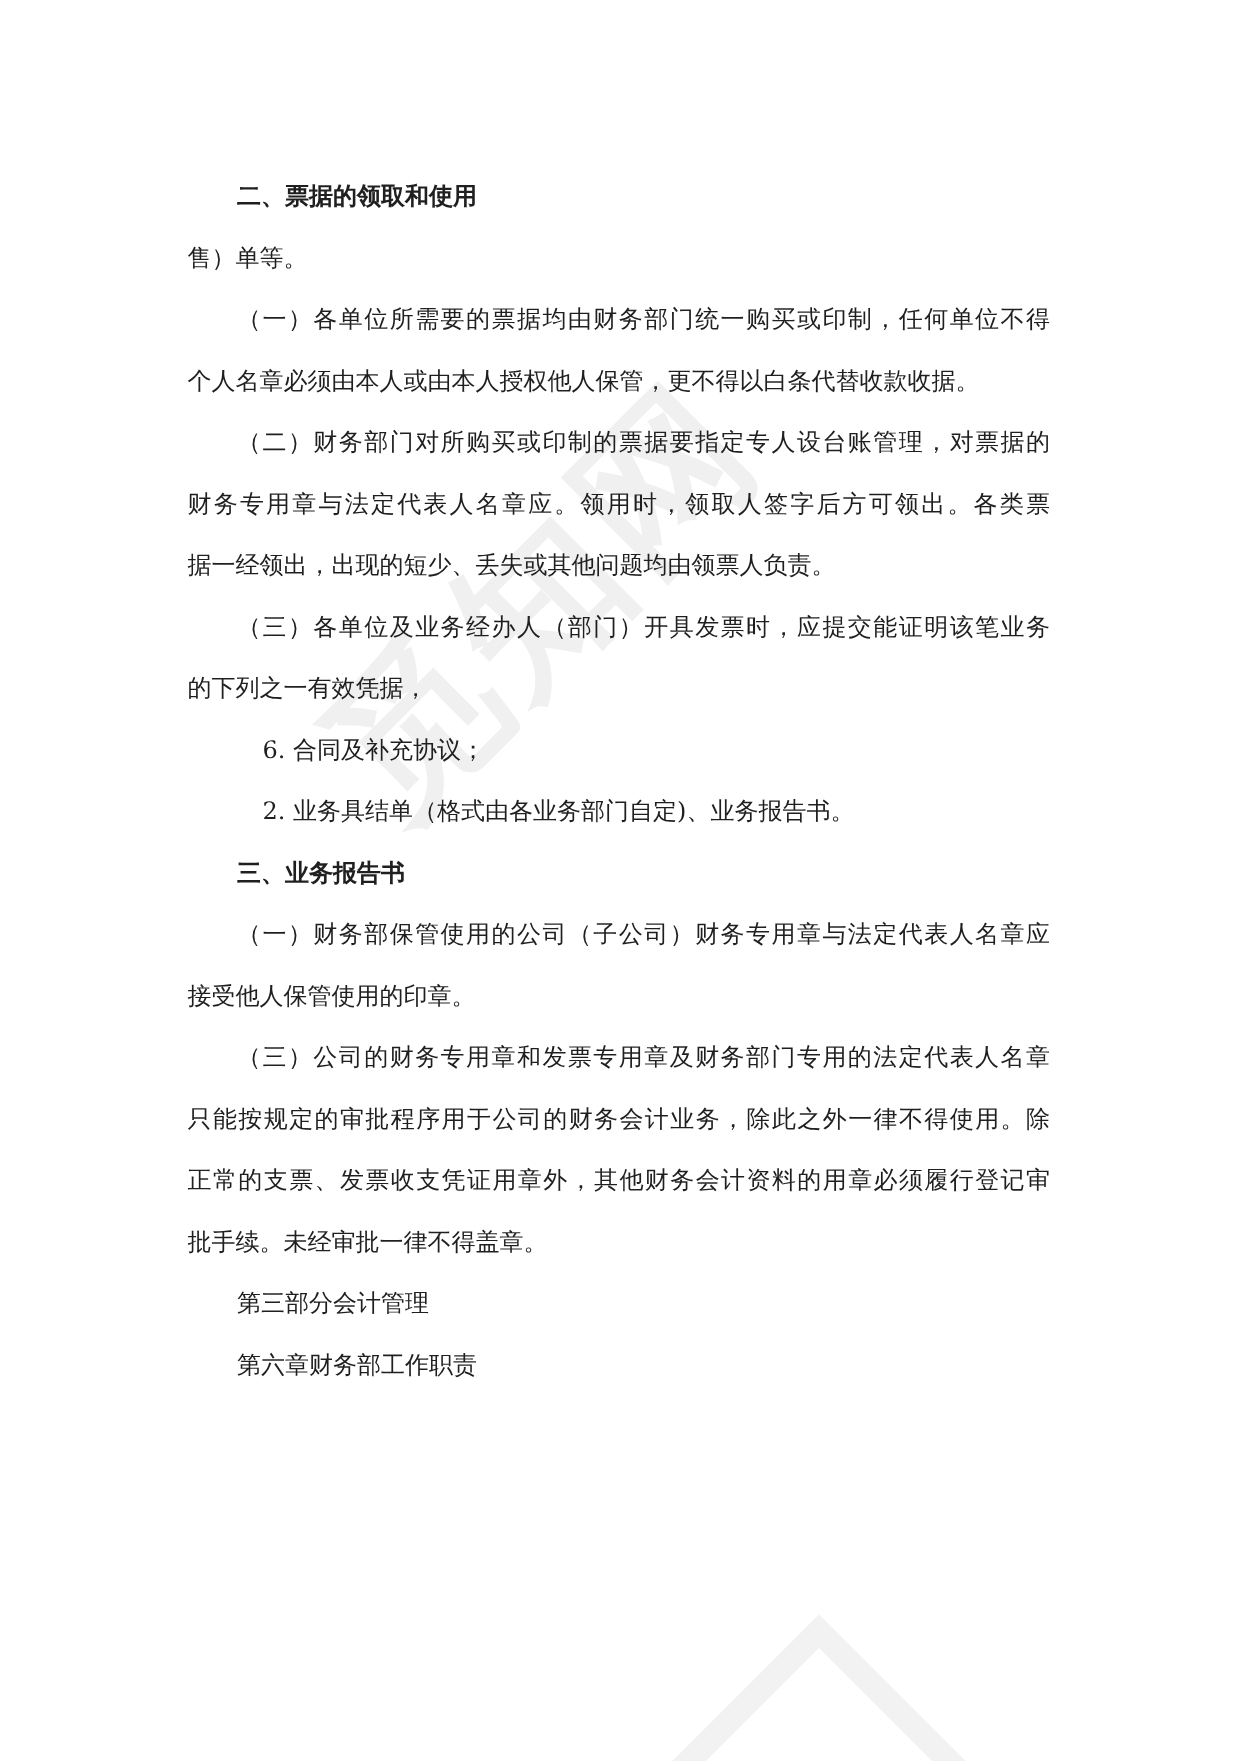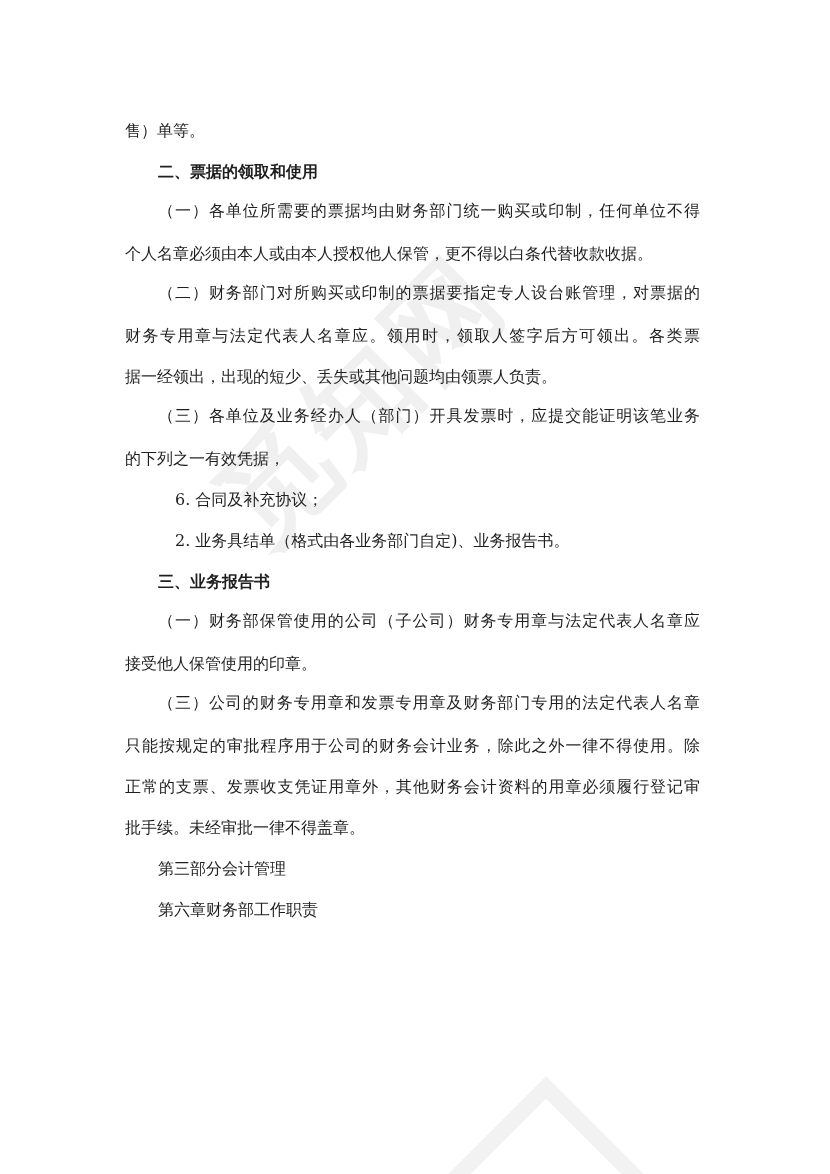"售）单等。" div.line { order: before "二、票据的领取和使用" -> after "二、票据的领取和使用" }
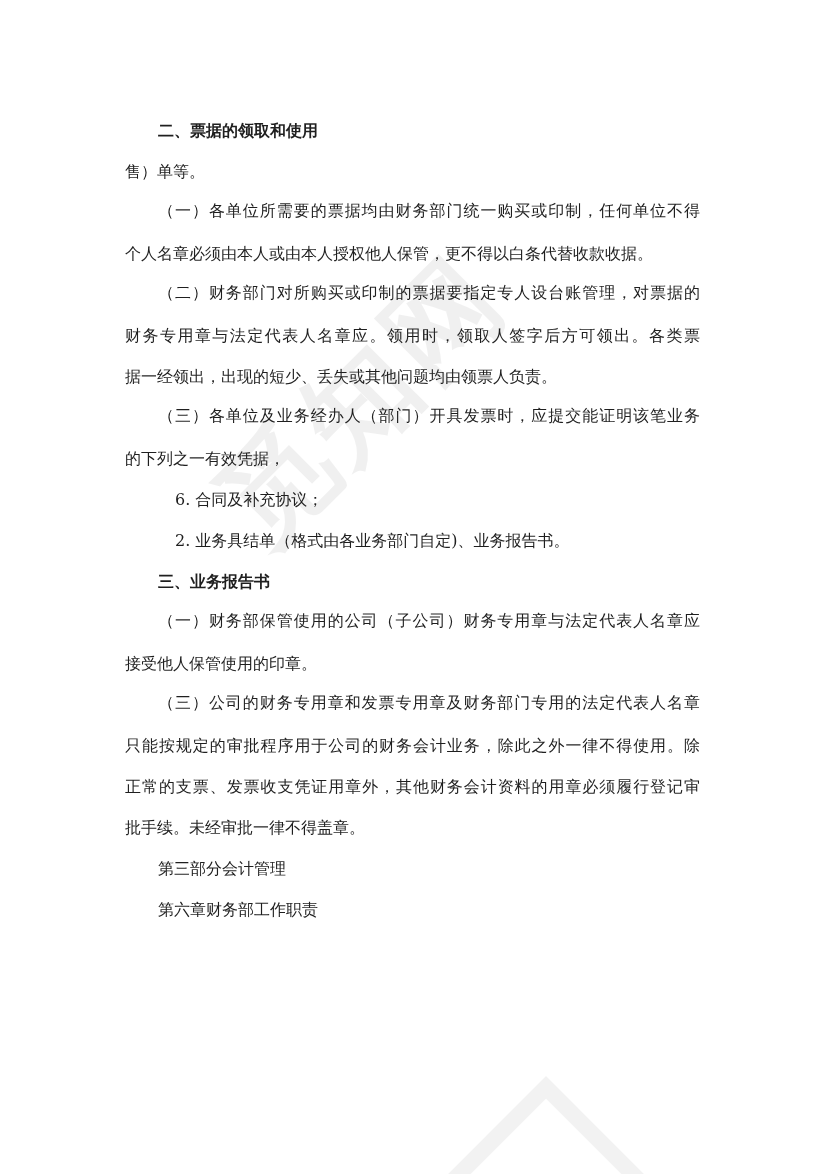"（一）各单位所需要的票据均由财务部门统一购买或印制，任何单位不得" .indent { font-family: Liberation Mono, monospace -> none }
